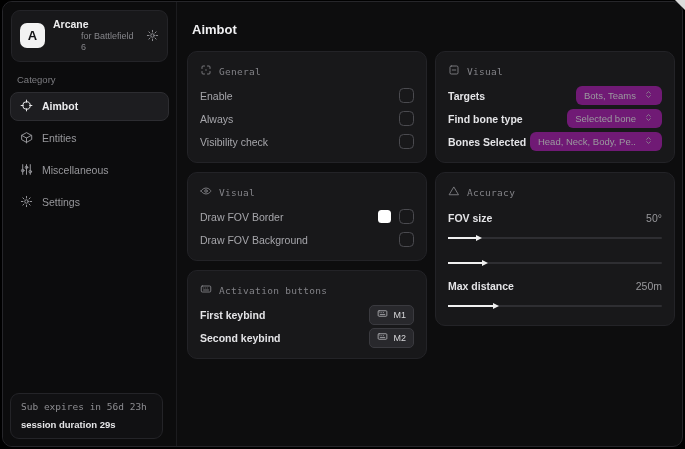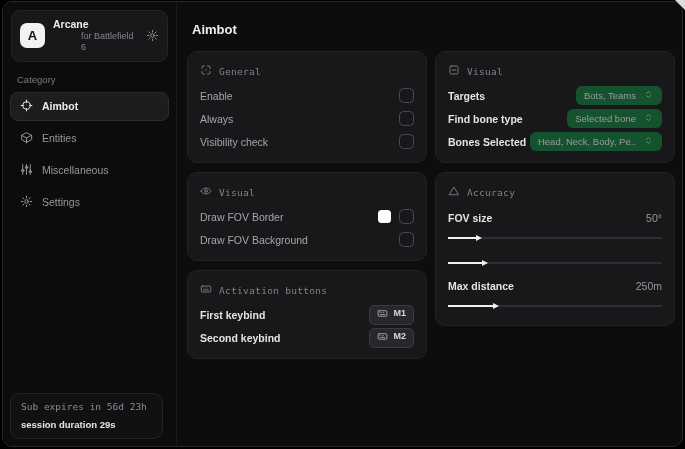"Bots, Teams" .dropdown { background: #14532d -> #701a75 }
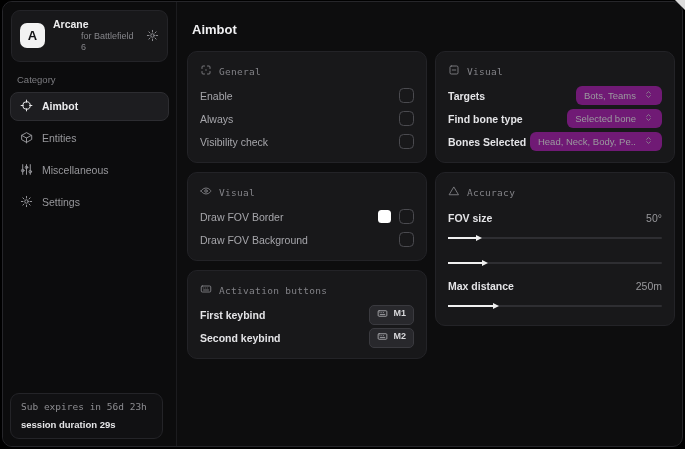"M1" .keychip { align-items: flex-start -> center; font-weight: 700 -> 400 }
